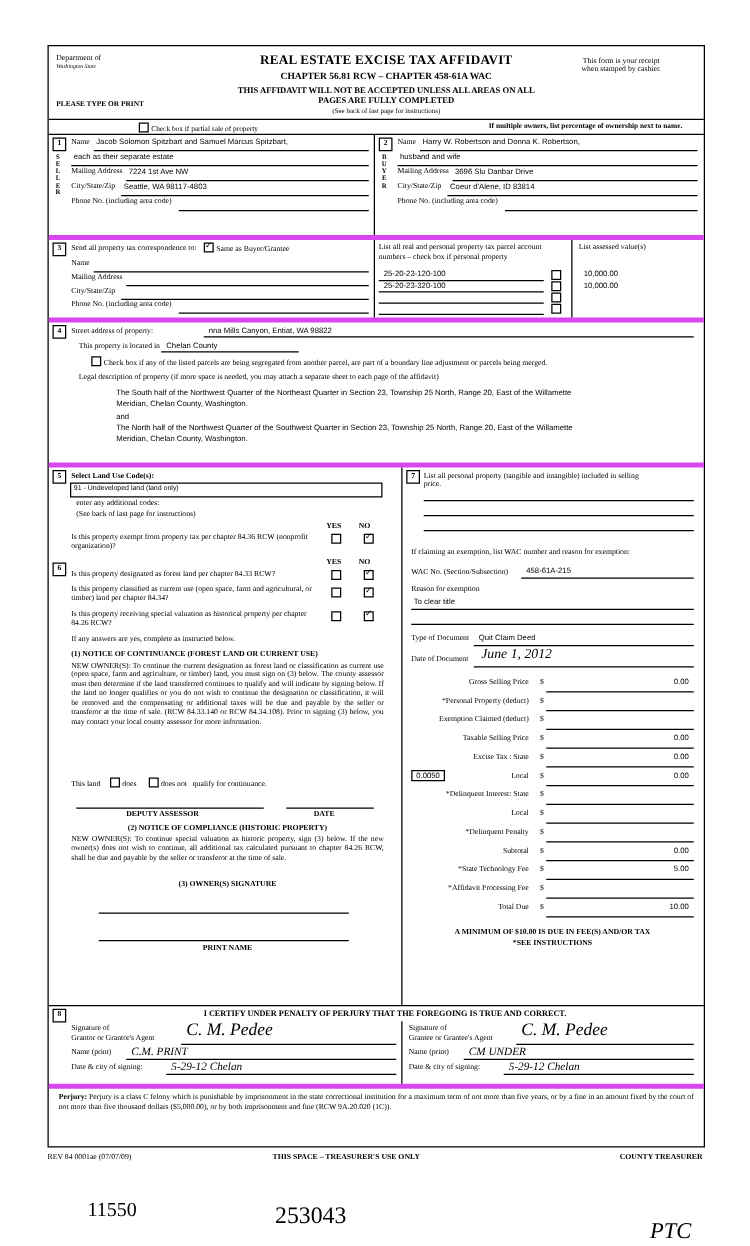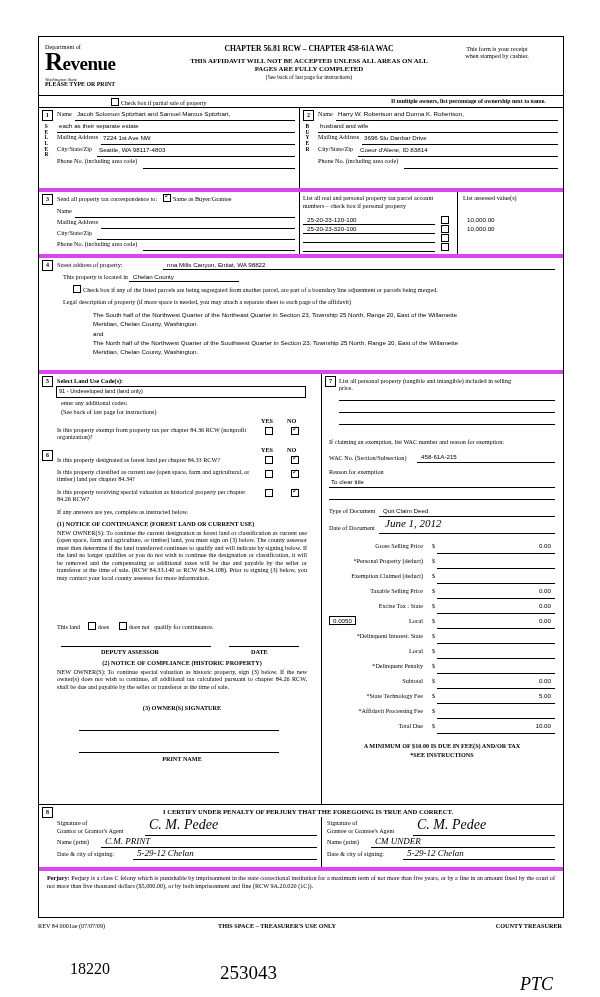"Revenue" div.rev { html: <div><span>R</span><span>evenue</span></div> -> none }
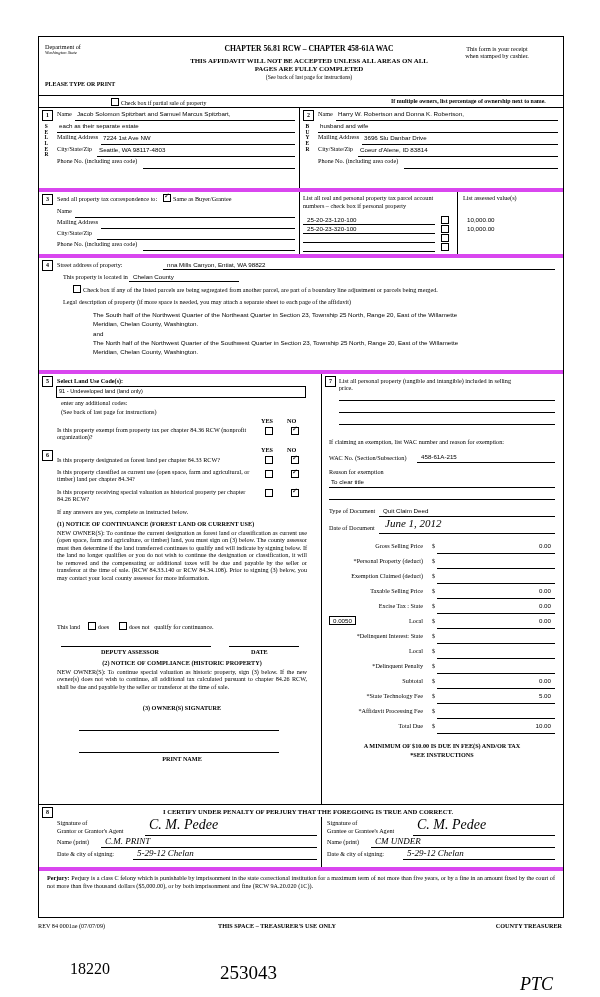"REAL ESTATE EXCISE TAX AFFIDAVIT" div.t1 { html: none -> <div>REAL ESTATE EXCISE TAX AFFIDAVIT</div> }
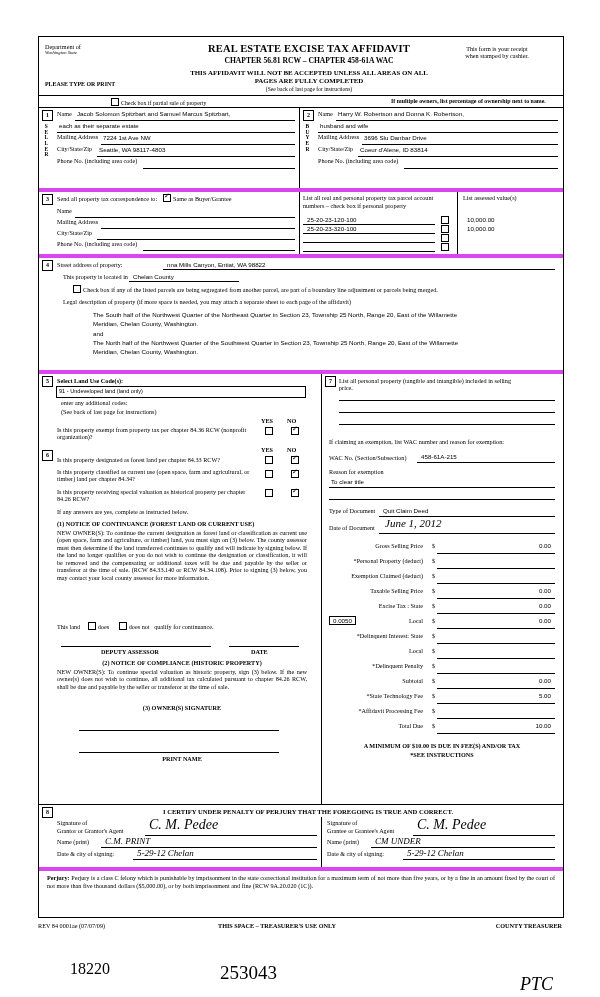"18220" div.pen { text: 18220 -> 11550 }
